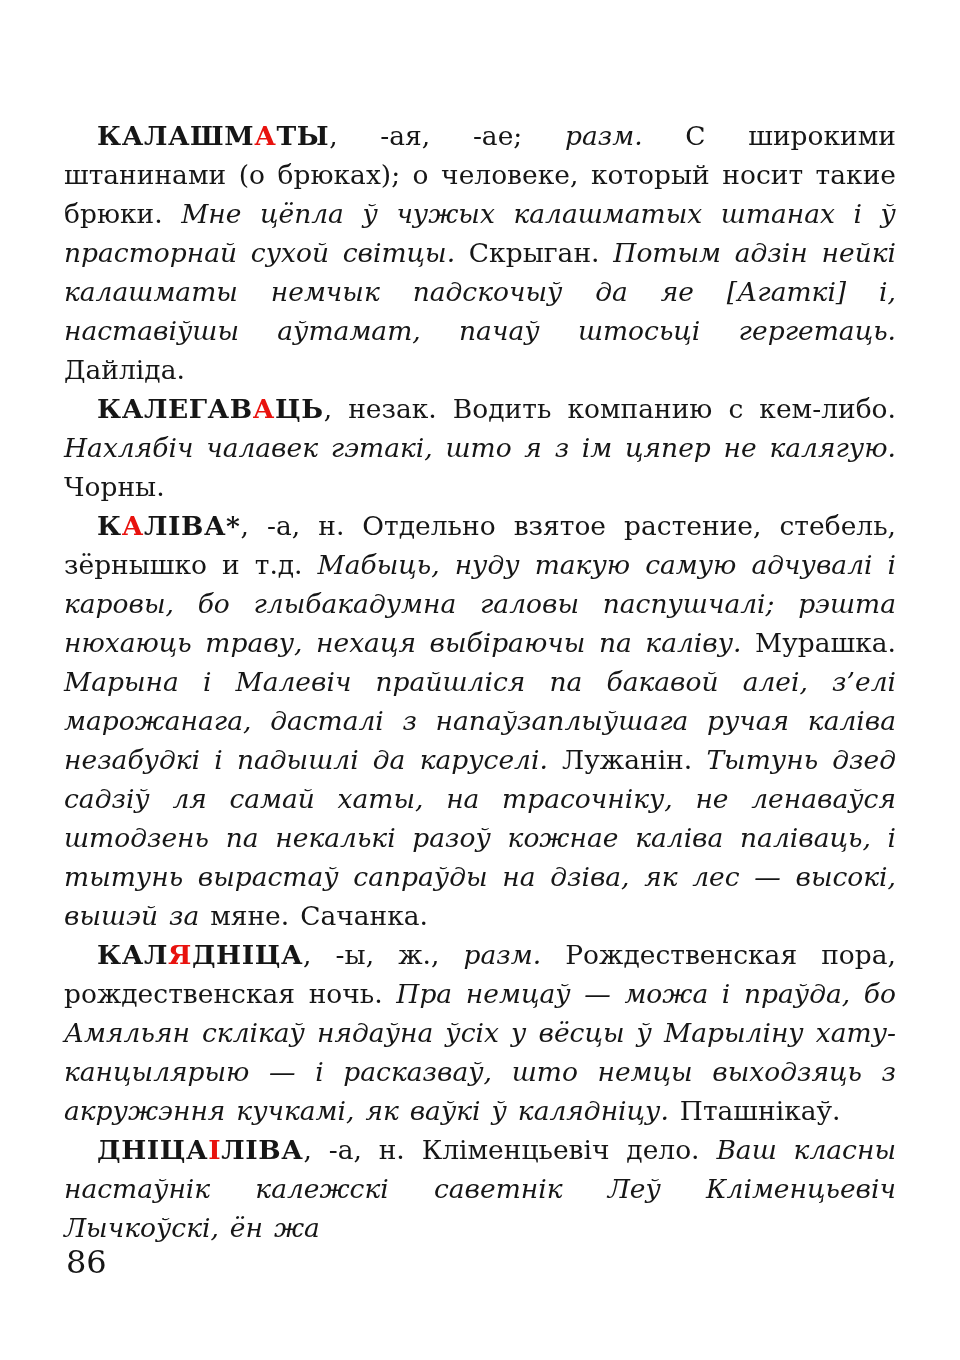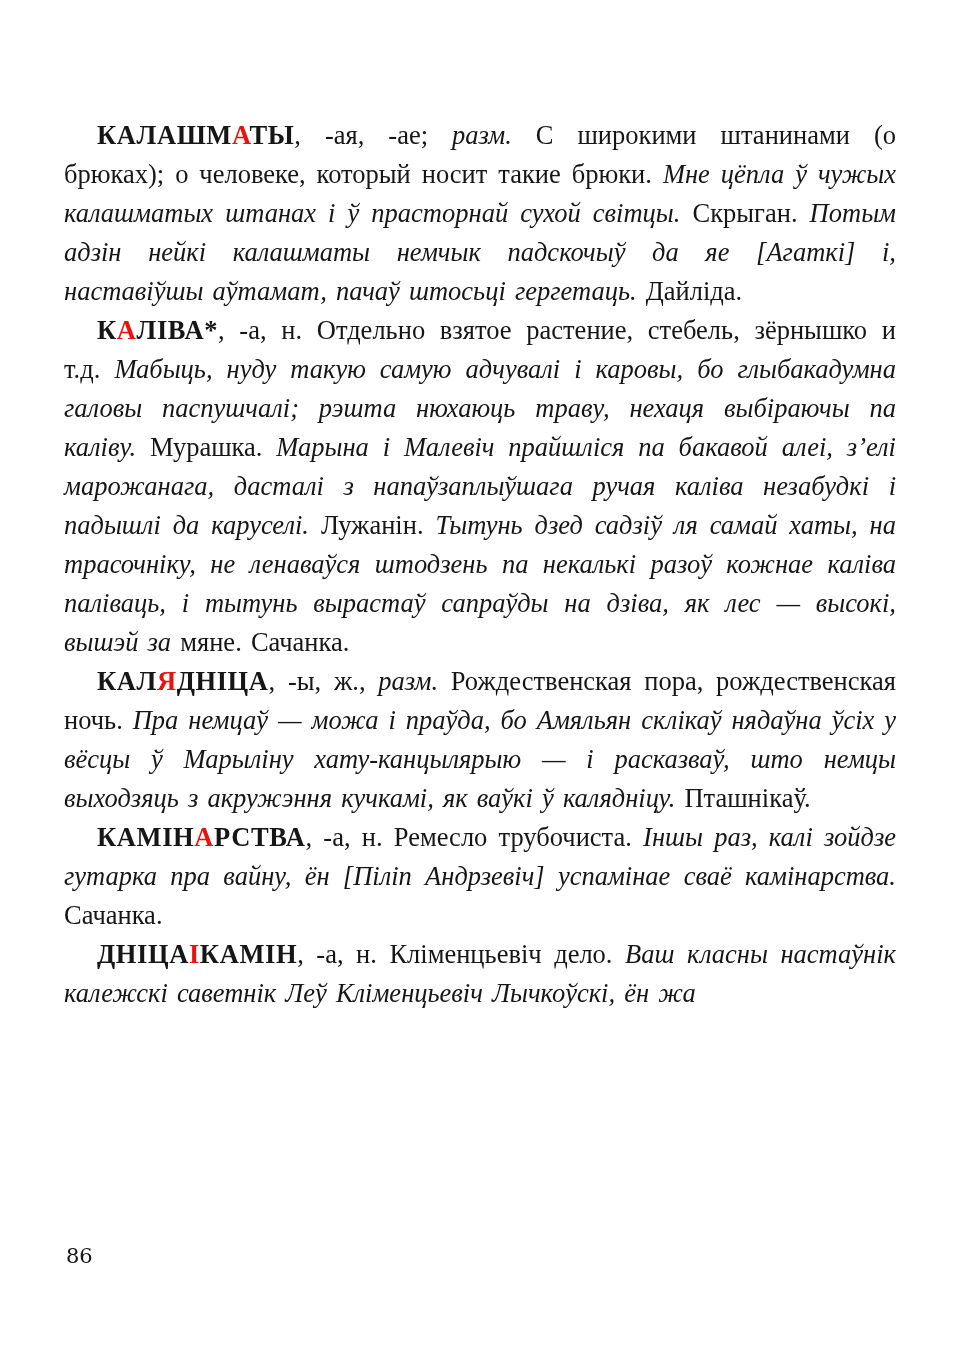"КАЛАШМАТЫ, -ая, -ае; разм. С" .entry { font-family: Liberation Serif, serif -> none }
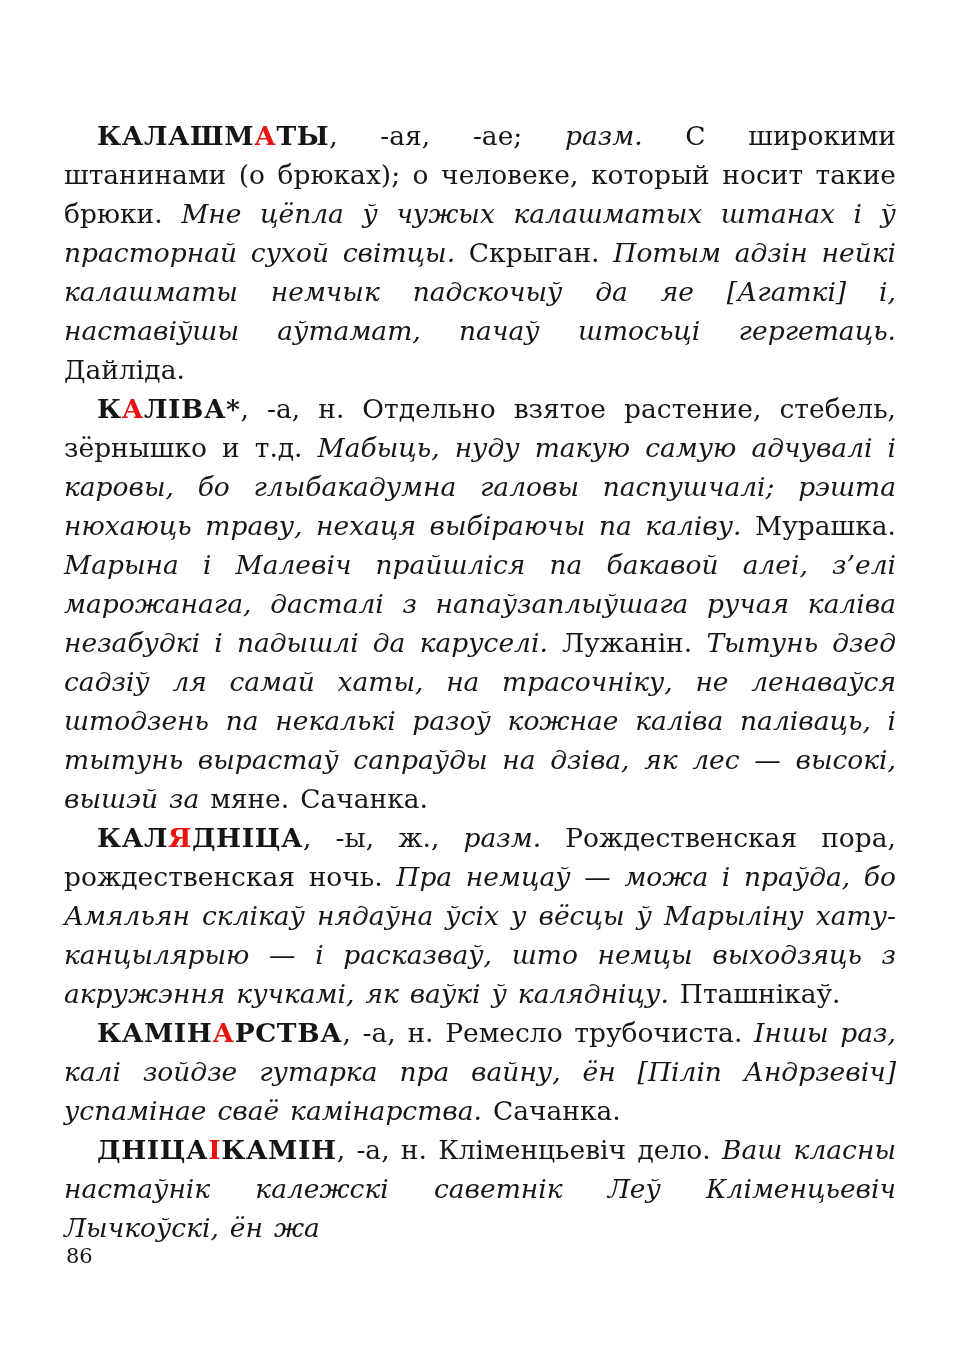"КАЛЕГАВАЦЬ, незак. Водить компанию с" p.entry { html: none -> <p><span><span>КАЛЕГАВ</span><span>А</span><span>ЦЬ</span></span><span>, незак. Водить компанию с кем-либо. </span><span>Нахлябіч чалавек гэтакі, што я з ім цяпер не калягую.</span><span> Чорны.</span></p> }
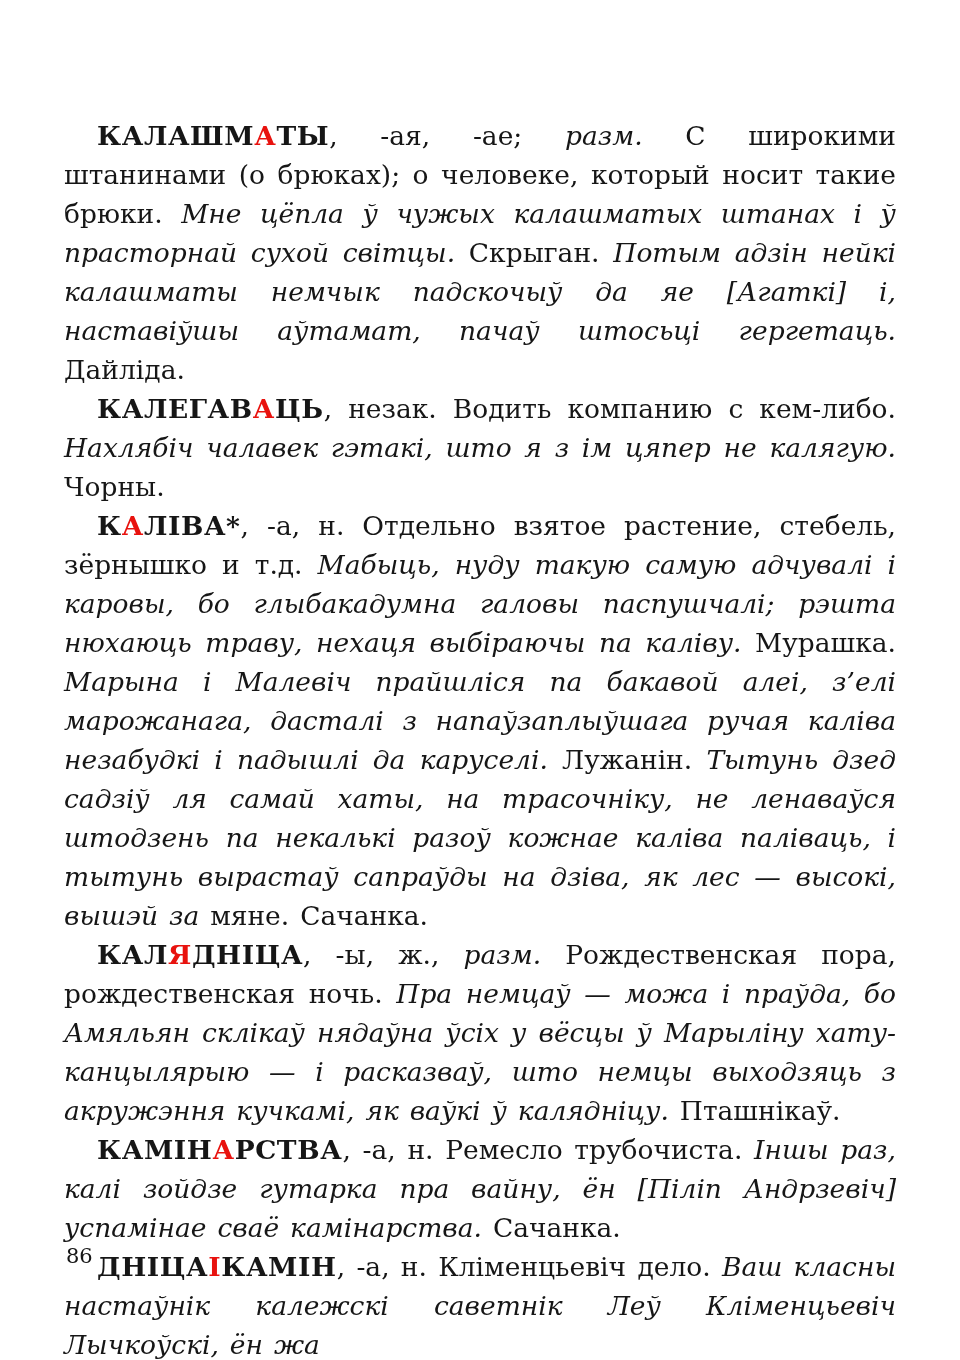"КАМІНАРСТВА, -а, н. Ремесло трубочиста." p.entry { html: <p><span><span>КАМІН</span><span>А</span><span>РСТВА</span></span><span>, -а, н. Ремесло трубочиста. </span><span>Іншы раз, калі зойдзе гутарка пра вайну, ён [Піліп Андрзевіч] успамінае сваё камінарства.</span><span> Сачанка.</span></p> -> none }
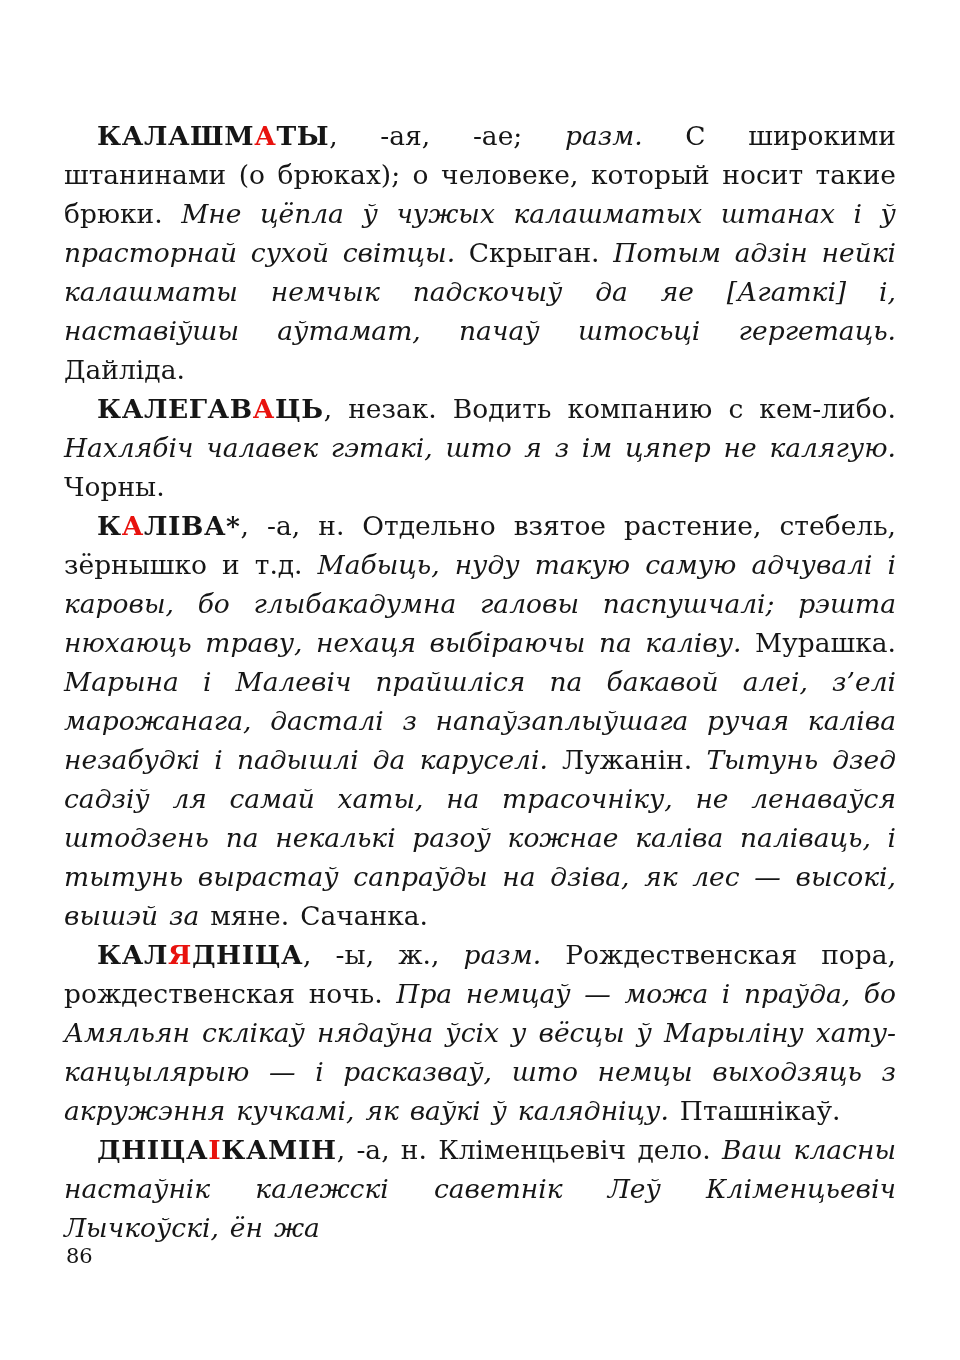"КАМІН" span { text: КАМІН -> ЛІВА }
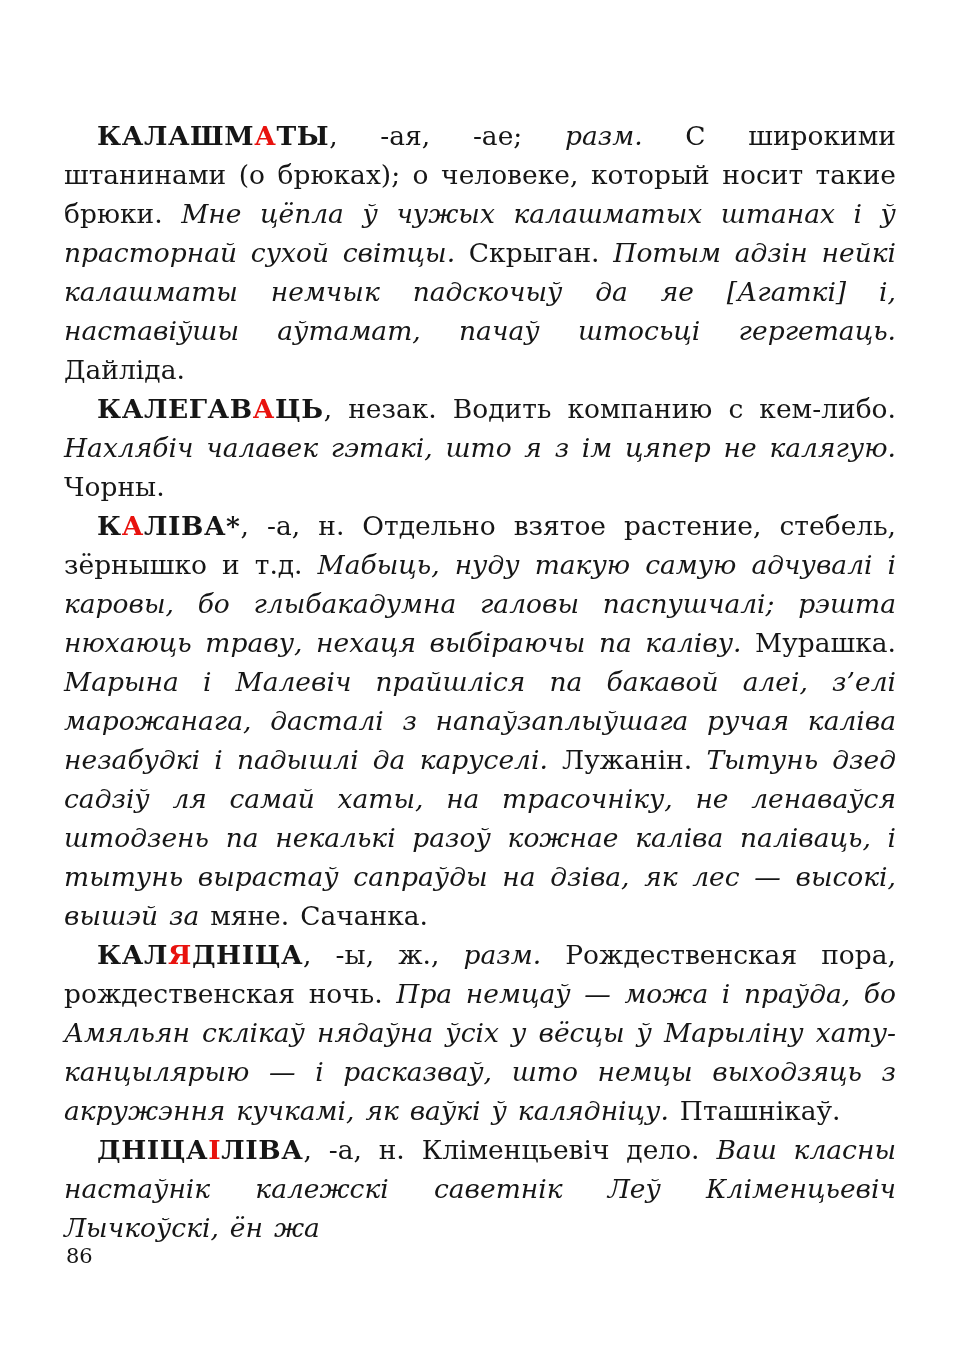"86" .page-number { font-size: 21px -> 32px }
